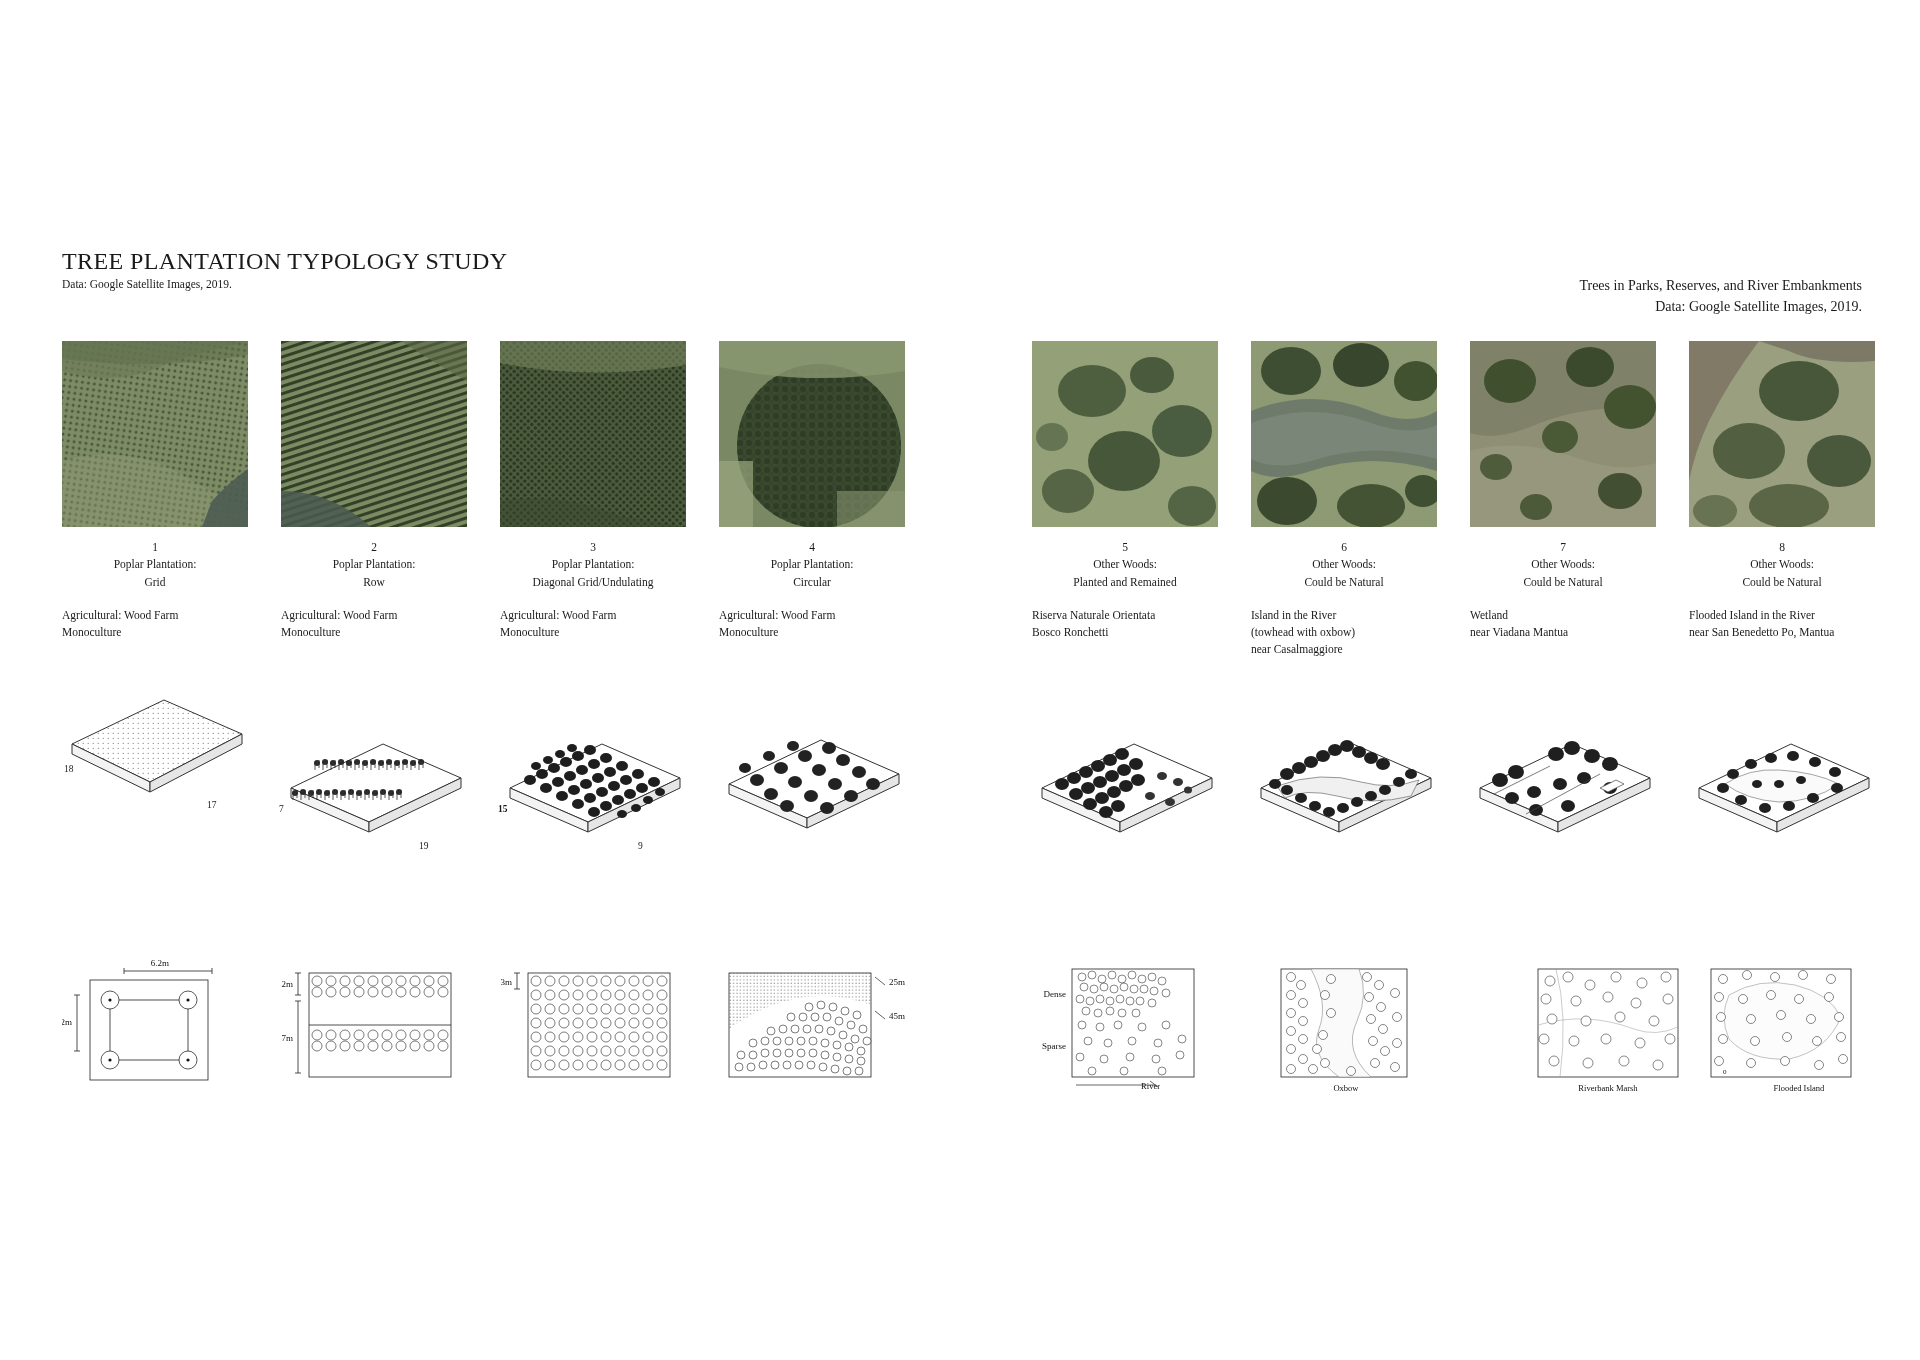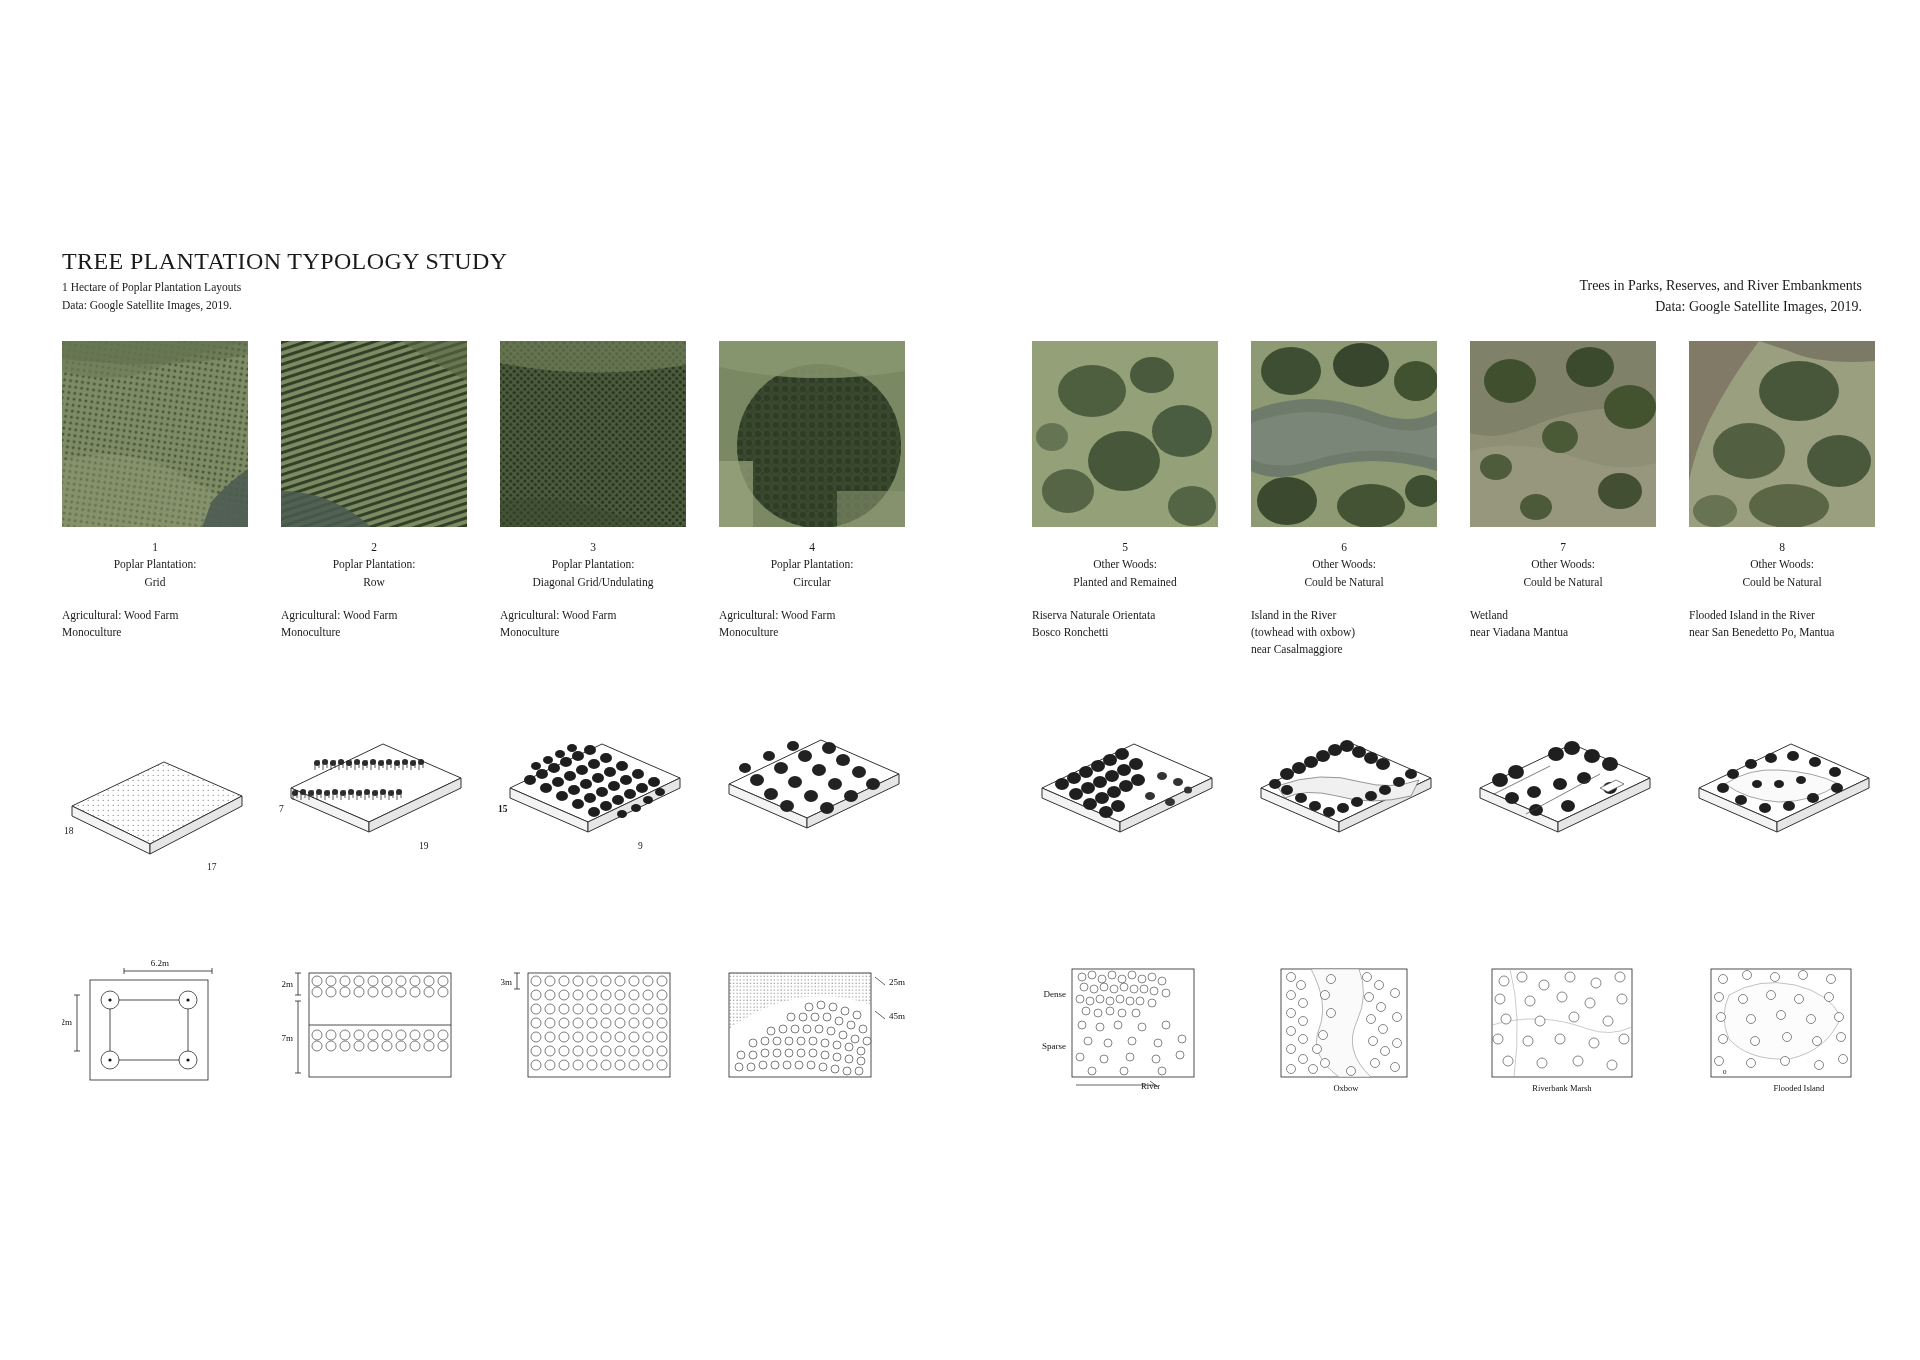"1 Hectare of Poplar Plantation" div.subtitle { html: <div>1 Hectare of Poplar Plantation Layouts</div> -> none }
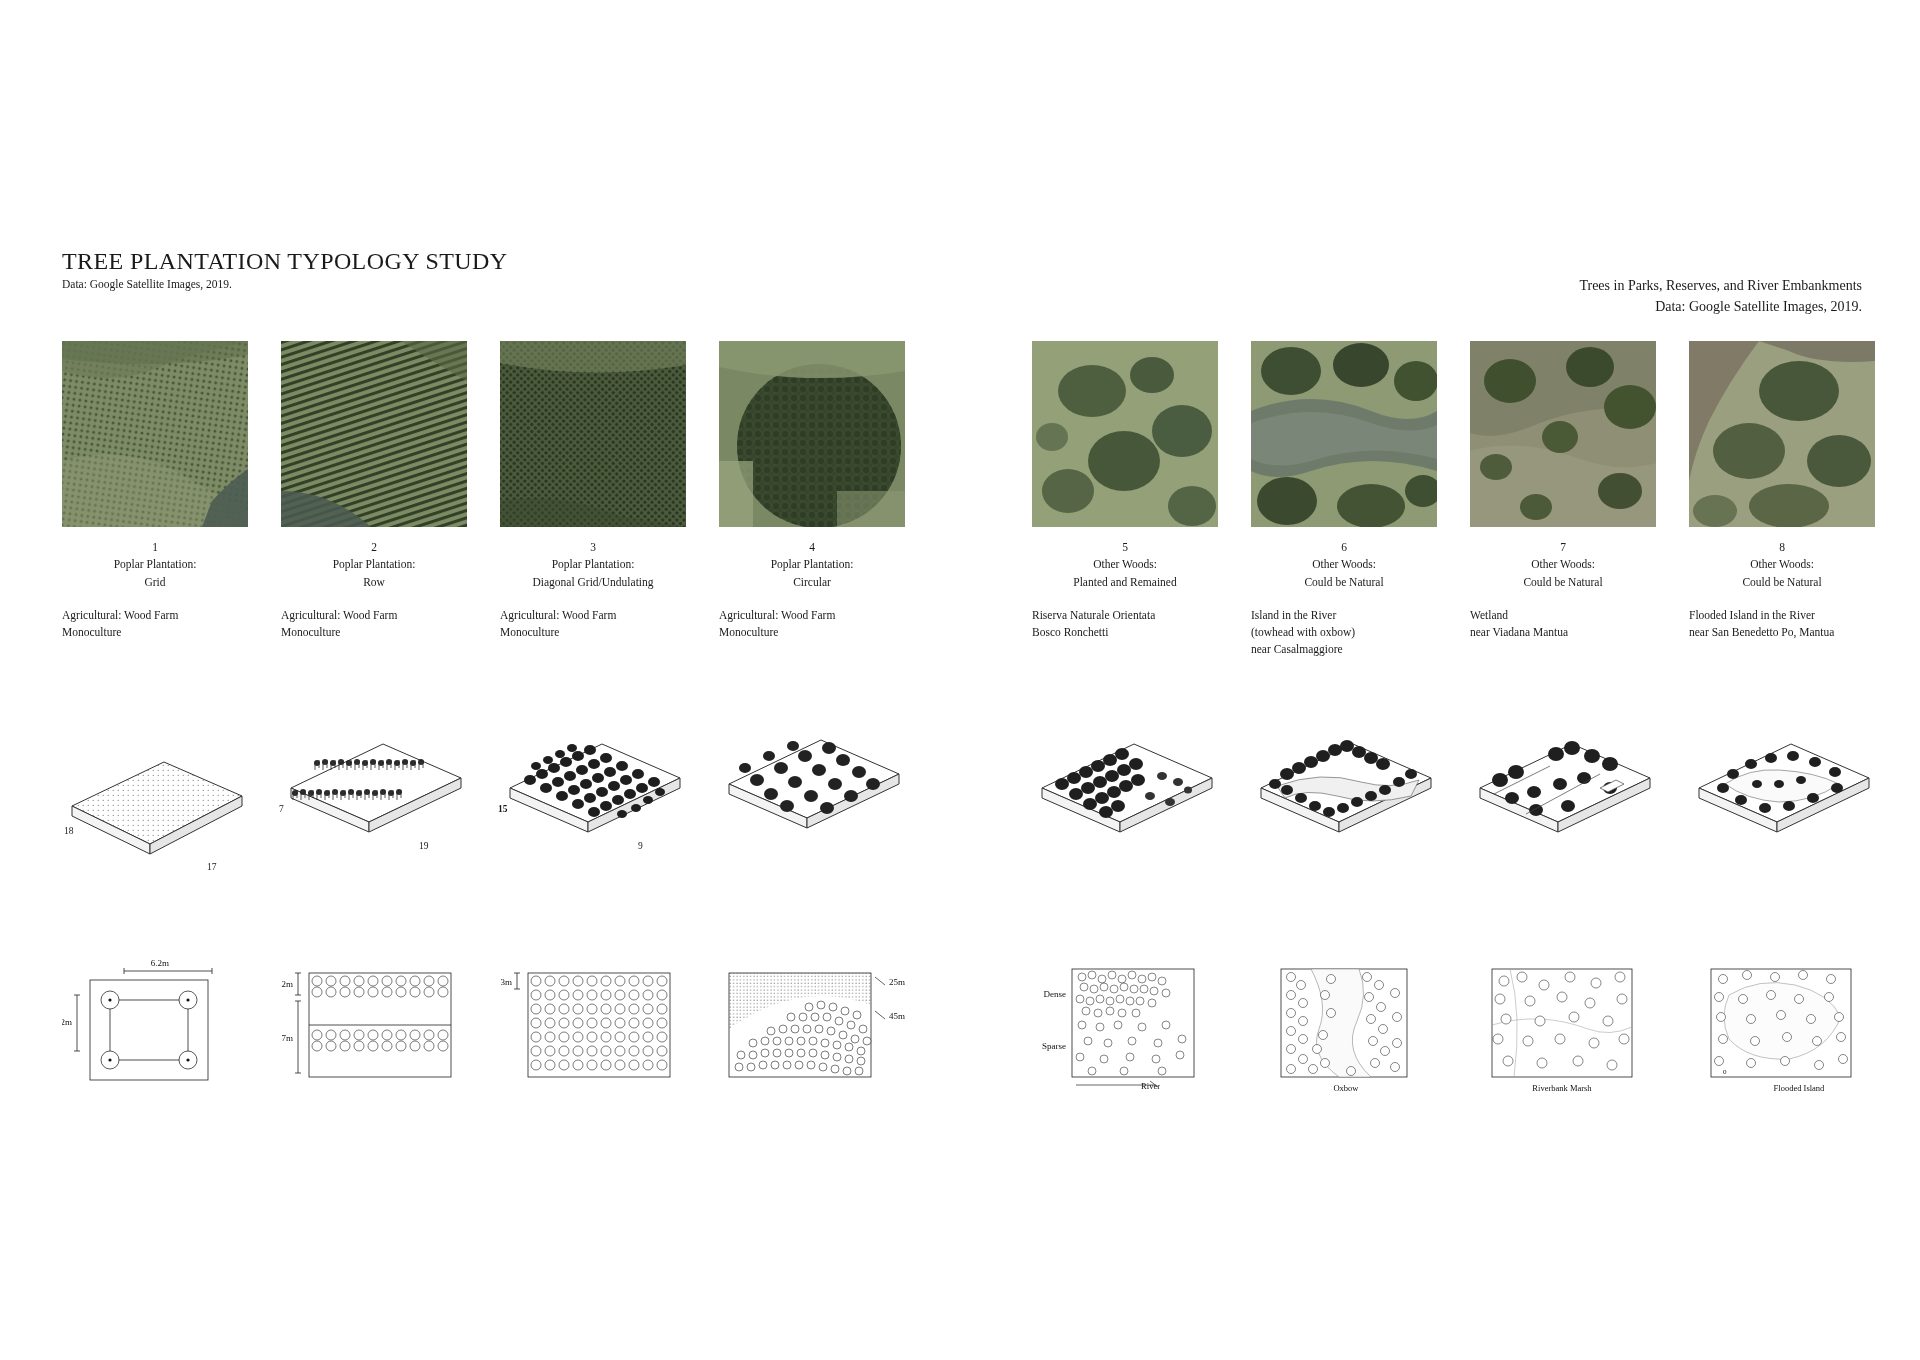"18" div.axo { top: 744px -> 682px }
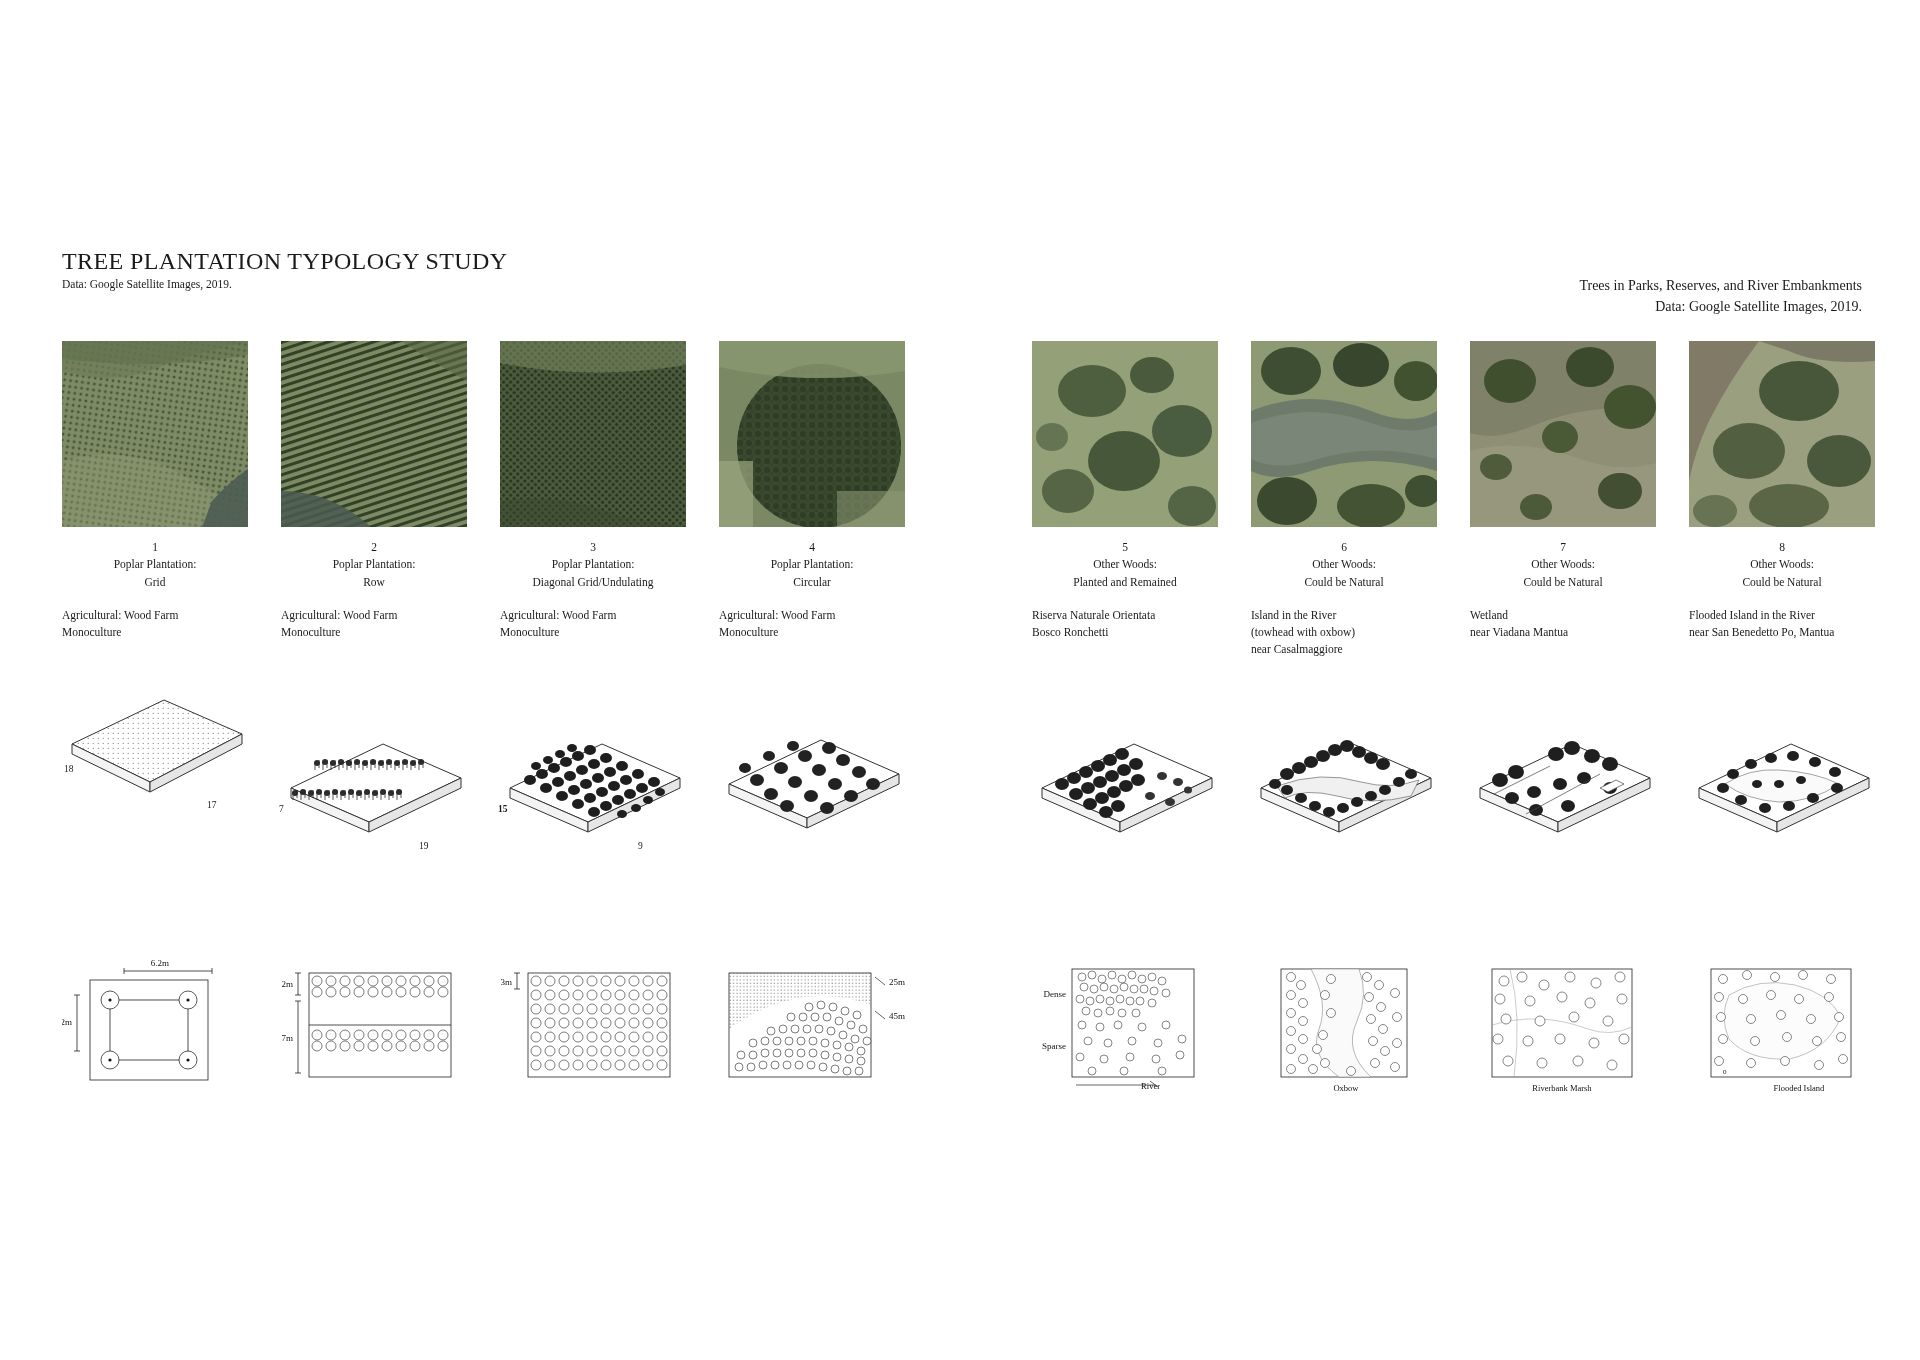"Riverbank Marsh" div.plan { left: 1470px -> 1516px }
